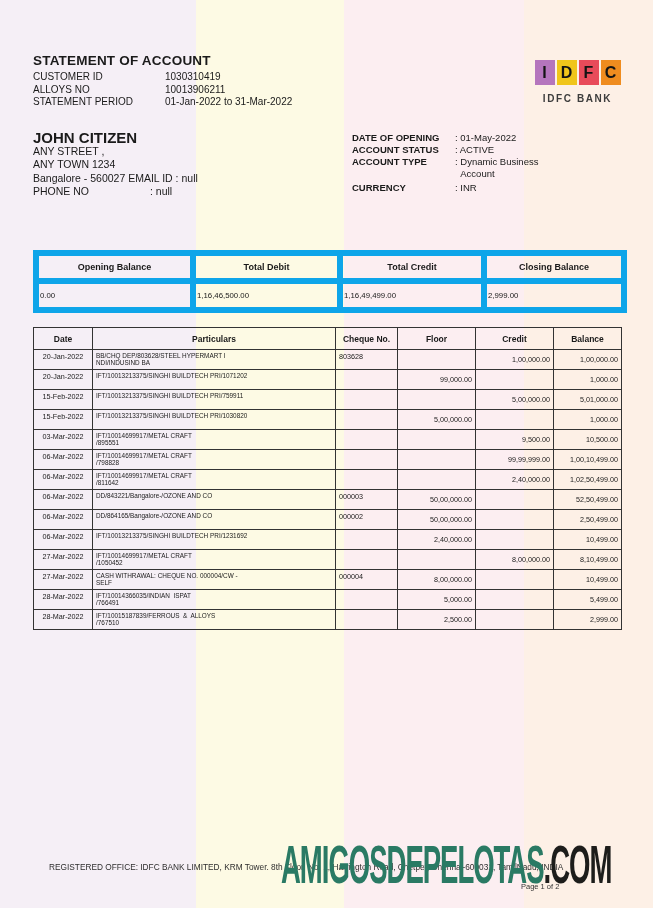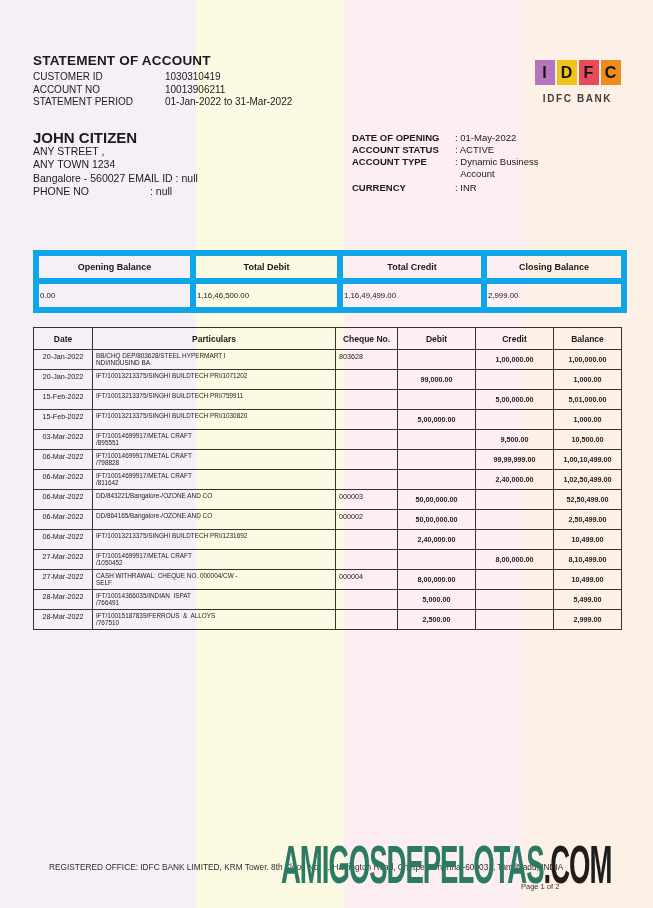"ACCOUNT NO" span.hdr-lbl { text: ACCOUNT -> ALLOYS }
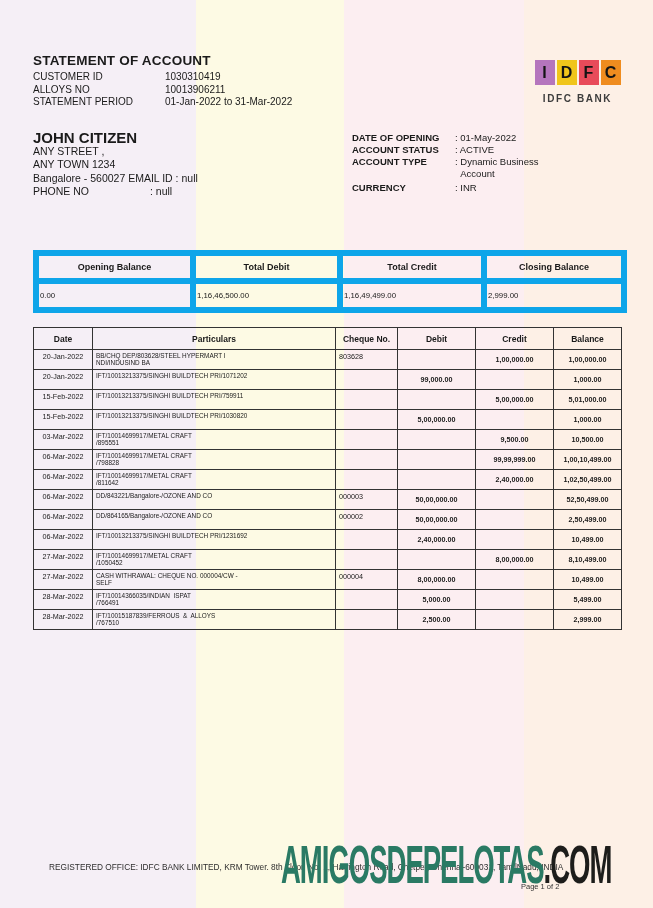"Debit" th { text: Debit -> Floor }
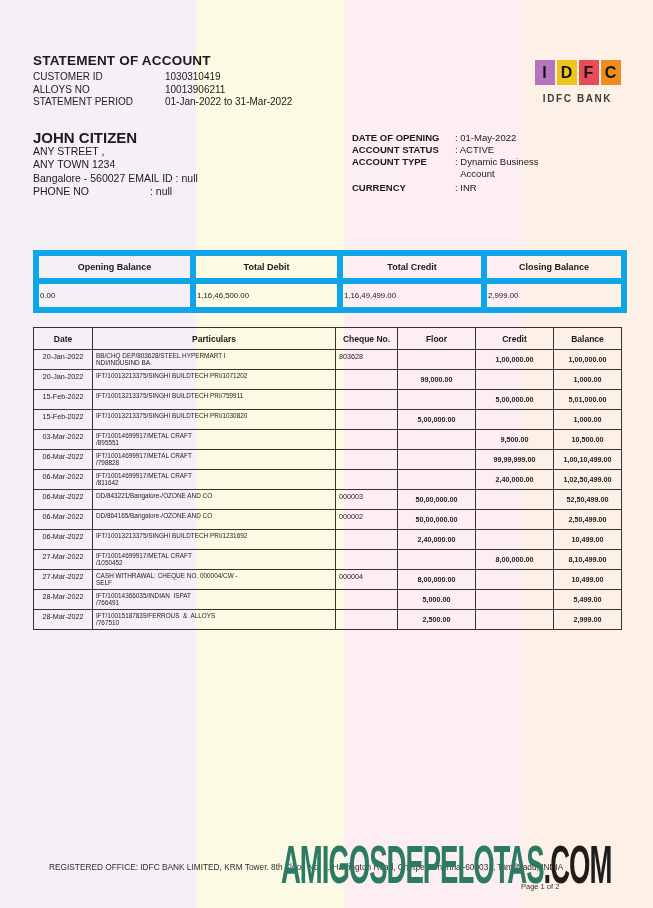"1,00,000.00" .txn td.c-debit, .txn td.c-credit, .txn td.c-balance { font-weight: bold -> none; text-align: center -> right }
